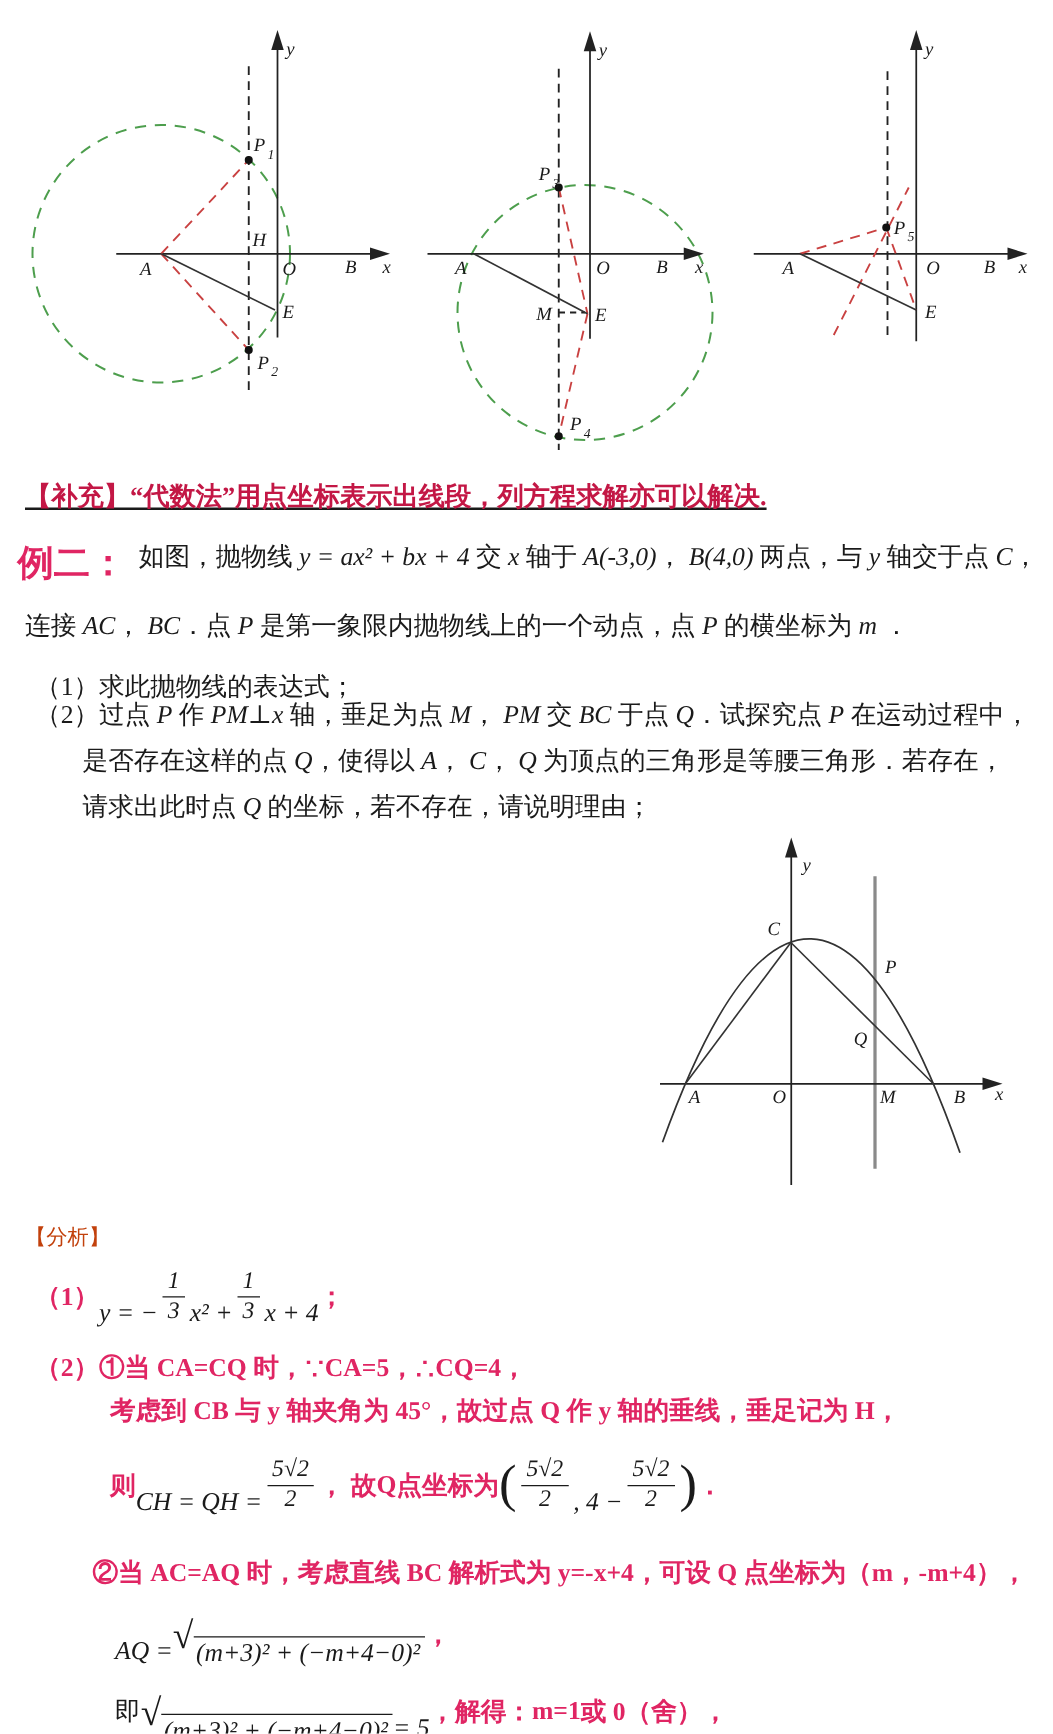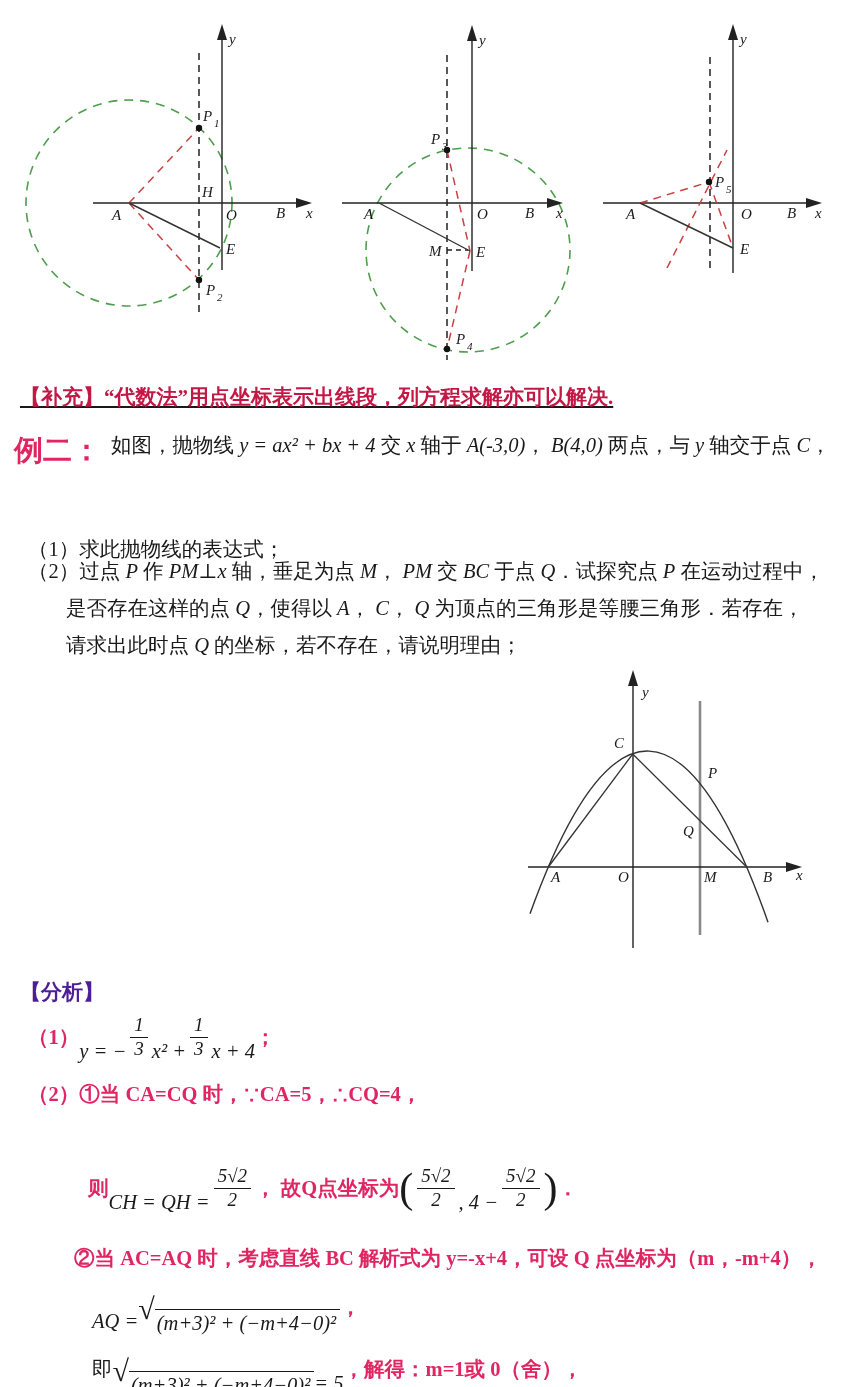"连接 AC， BC．点 P 是第一象限内抛物线上的一个动点，点" div.line { html: none -> <div><span>连接 </span><span>AC</span><span>， </span><span>BC</span><span>．点 </span><span>P</span><span> 是第一象限内抛物线上的一个动点，点 </span><span>P</span><span> 的横坐标为 </span><span>m</span><span> ．</span></div> }
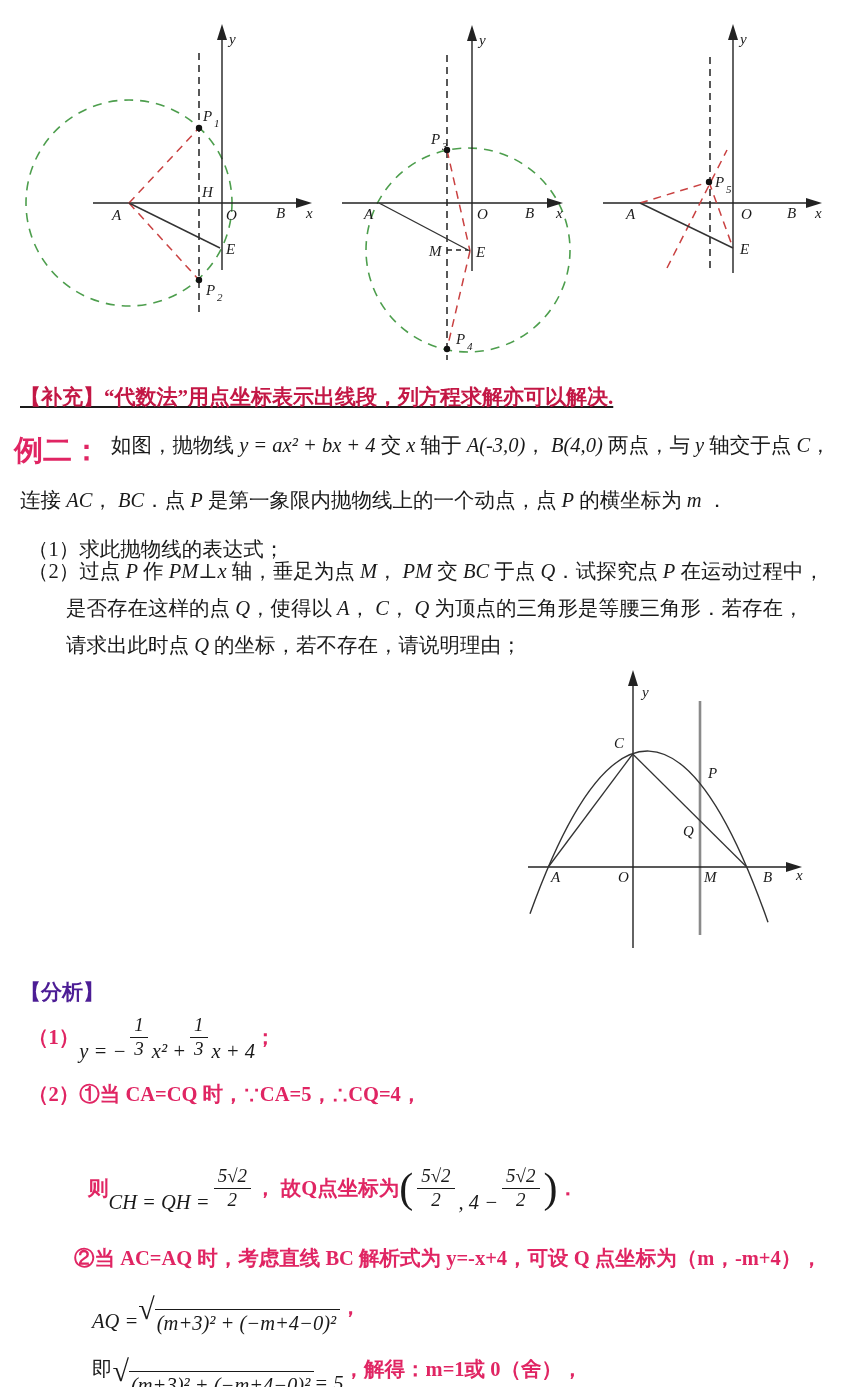"【分析】" .anhead { color: #4c1d95 -> #c2410c; font-size: 21px -> 17px; font-weight: bold -> normal }
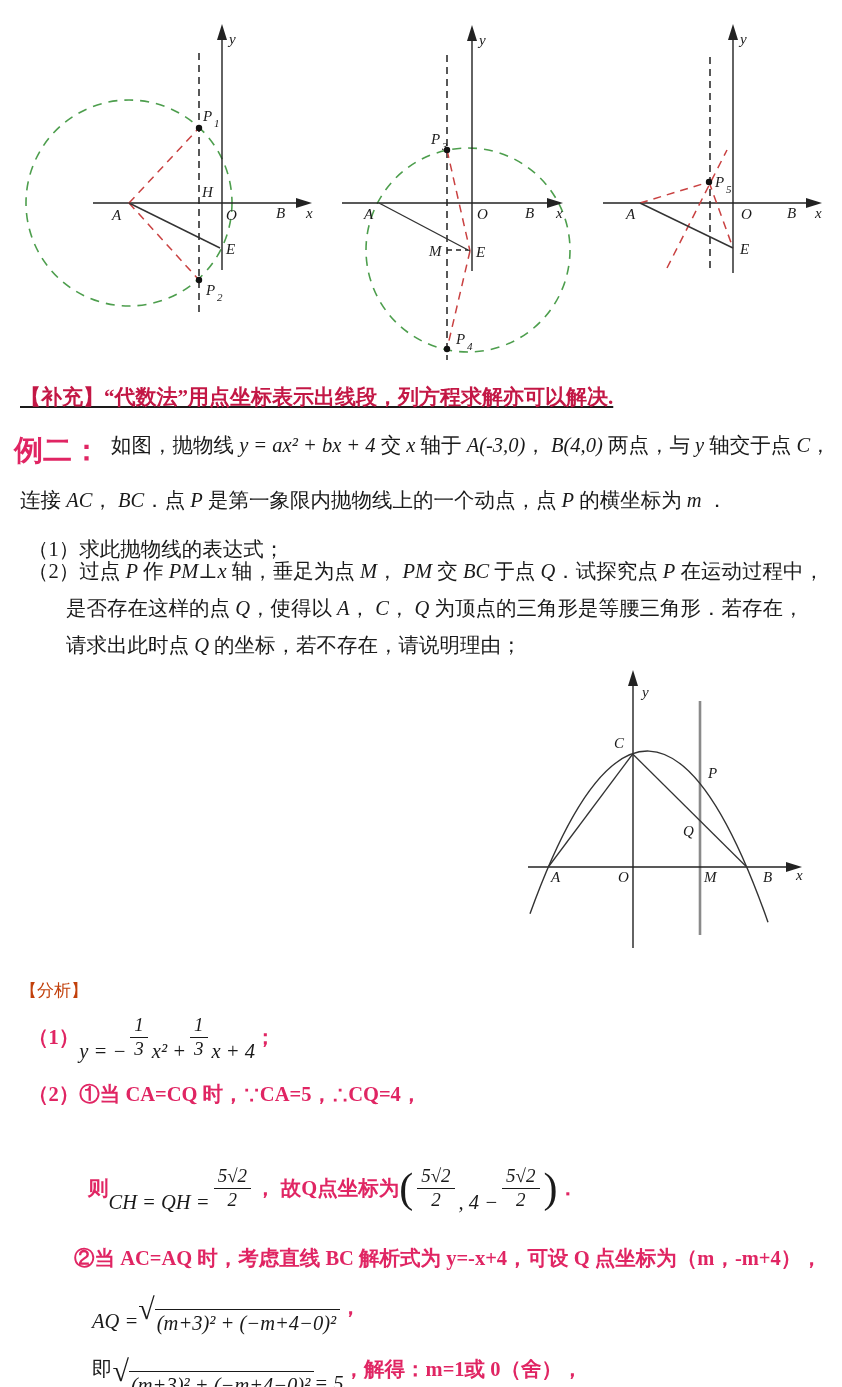"考虑到 CB 与 y 轴夹角为" div.line { html: none -> <div><span>考虑到 </span><span>CB</span><span> 与 </span><span>y</span><span> 轴夹角为 45°，故过点 </span><span>Q</span><span> 作 </span><span>y</span><span> 轴的垂线，垂足记为 </span><span>H</span><span>，</span></div> }
